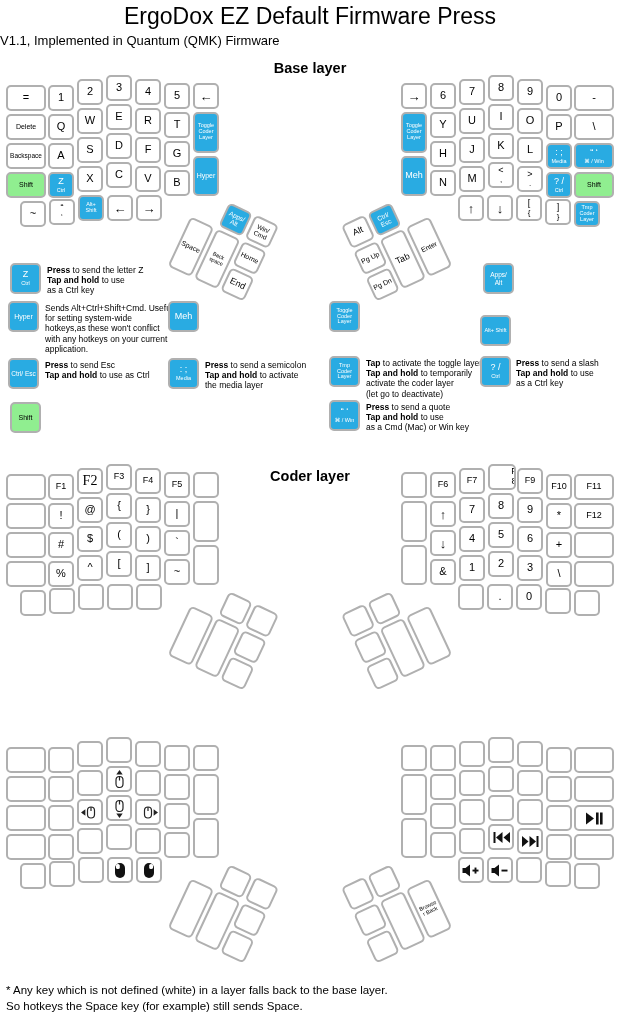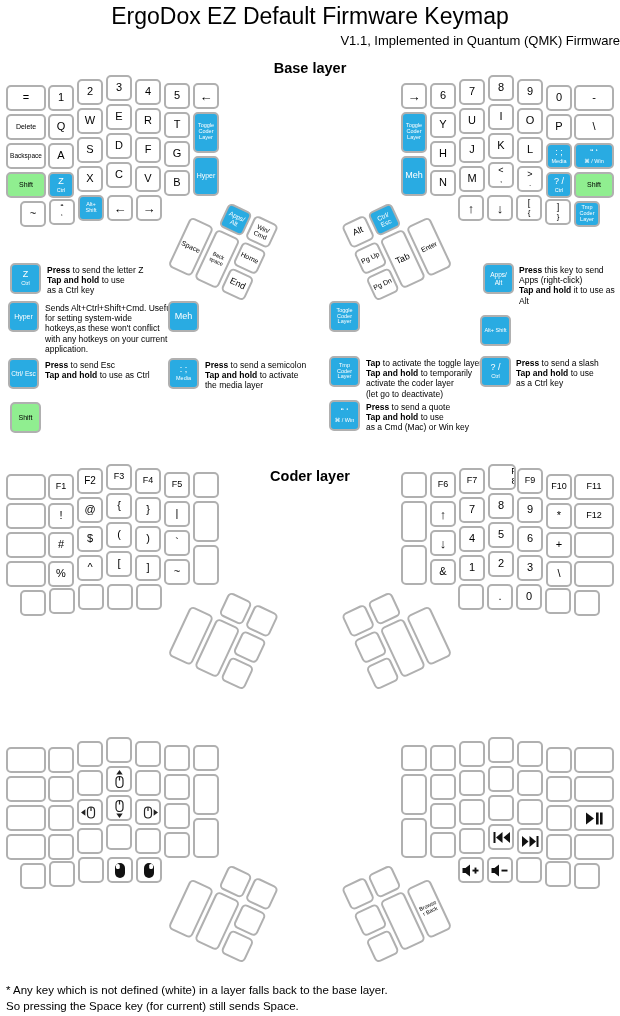"ErgoDox EZ Default Firmware Keymap" div.title { text: Keymap -> Press }
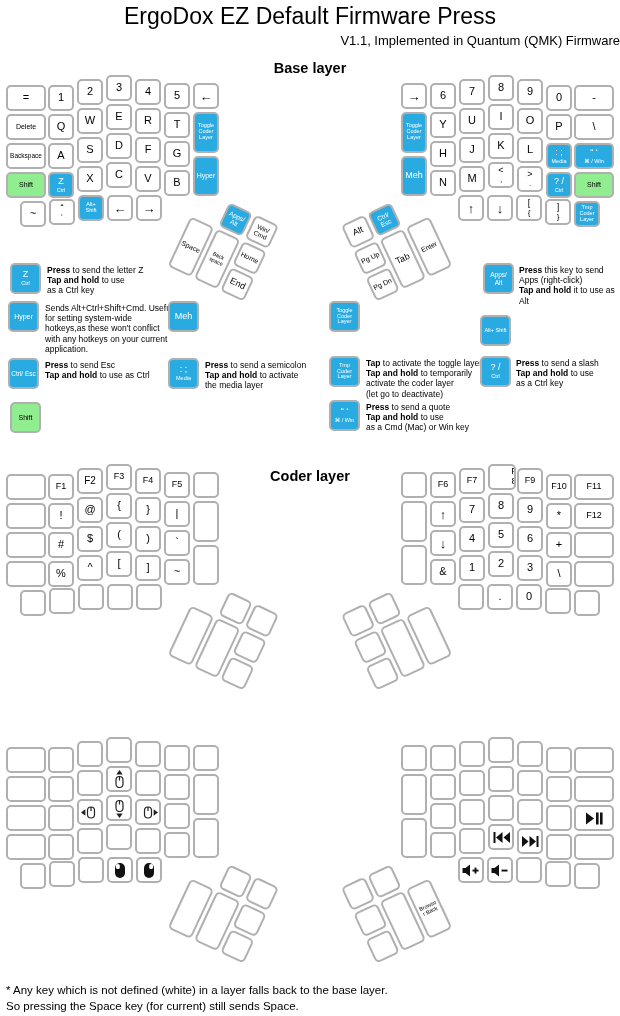"V1.1, Implemented in Quantum (QMK)" .subtitle { left: 12px -> 0; text-align: right -> left }
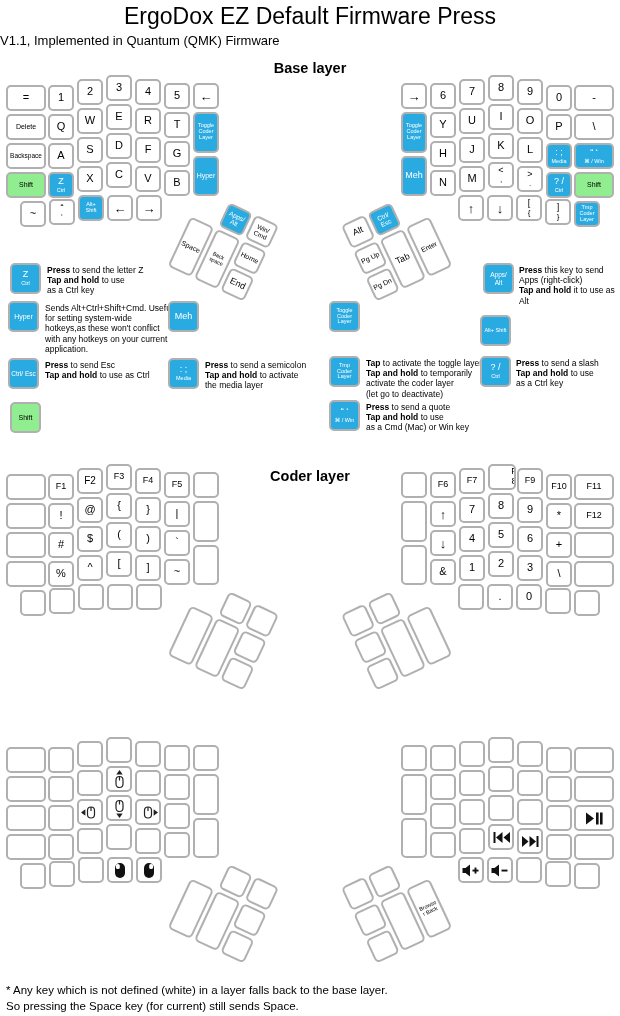"Press this key to send" div.ltext { html: <div><b>Press</b> this key to send Apps (right-click)<br><b>Tap and hold</b> it to use as Alt</div> -> none }
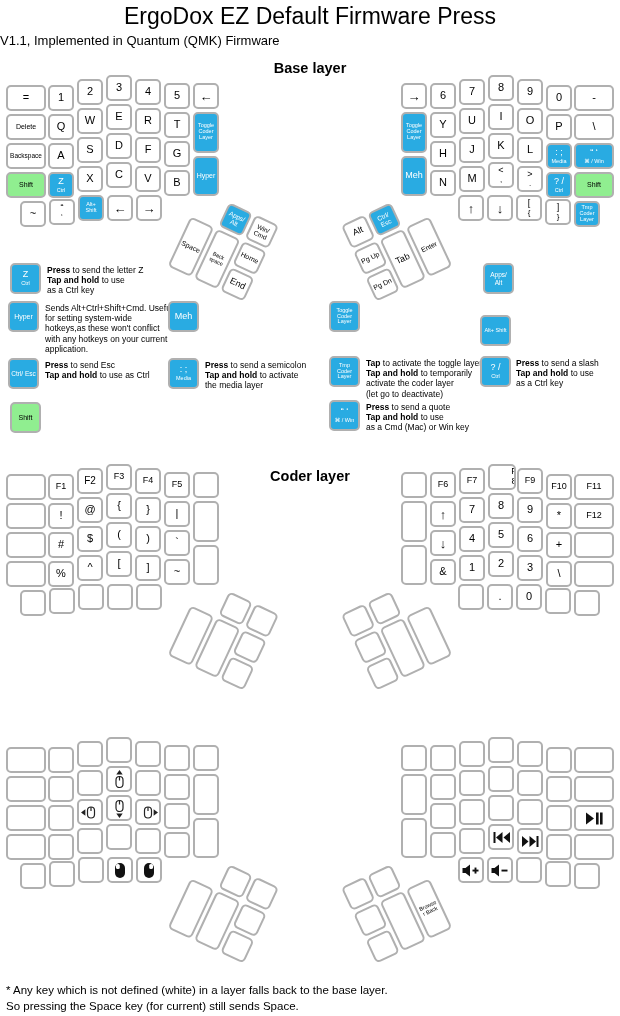"F2" div.kl { font-family: none -> Liberation Serif, serif; font-size: 10px -> 14px }
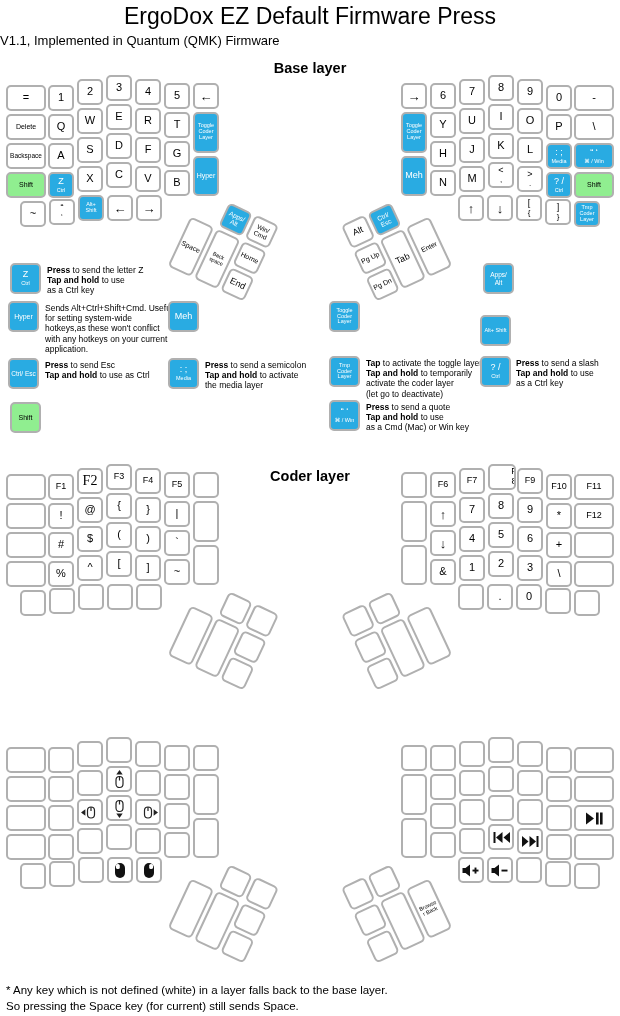"So pressing the Space key" div { text: pressing the Space key (for current -> hotkeys the Space key (for example }
